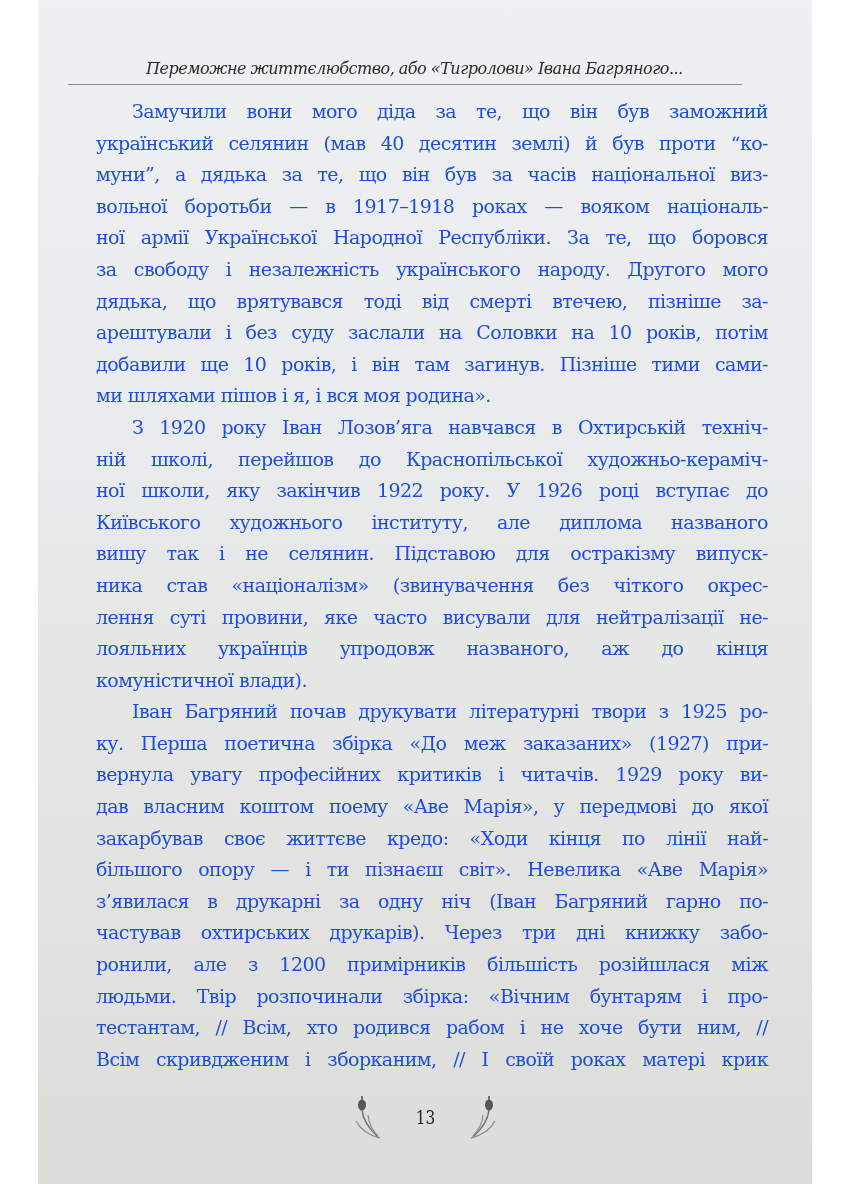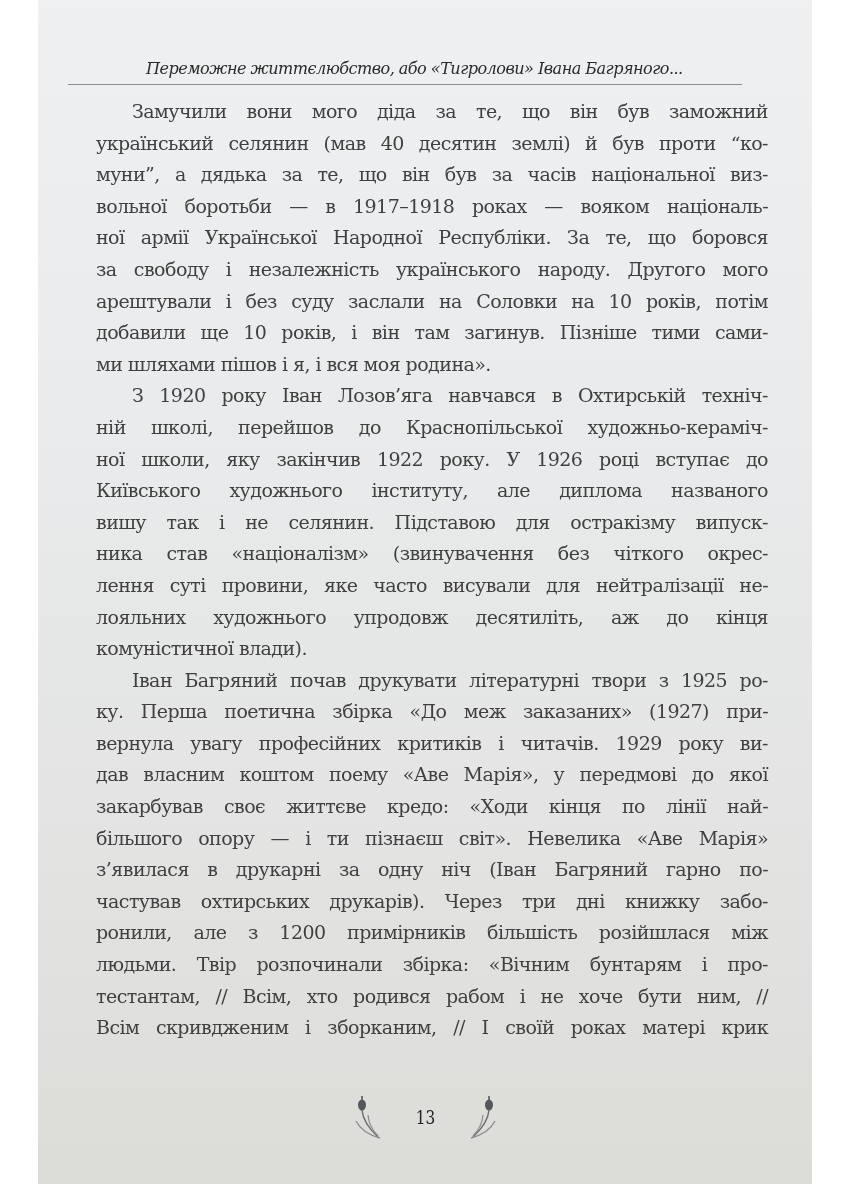"Замучили вони мого діда за" .body-text { color: #404040 -> #1d4ed8 }
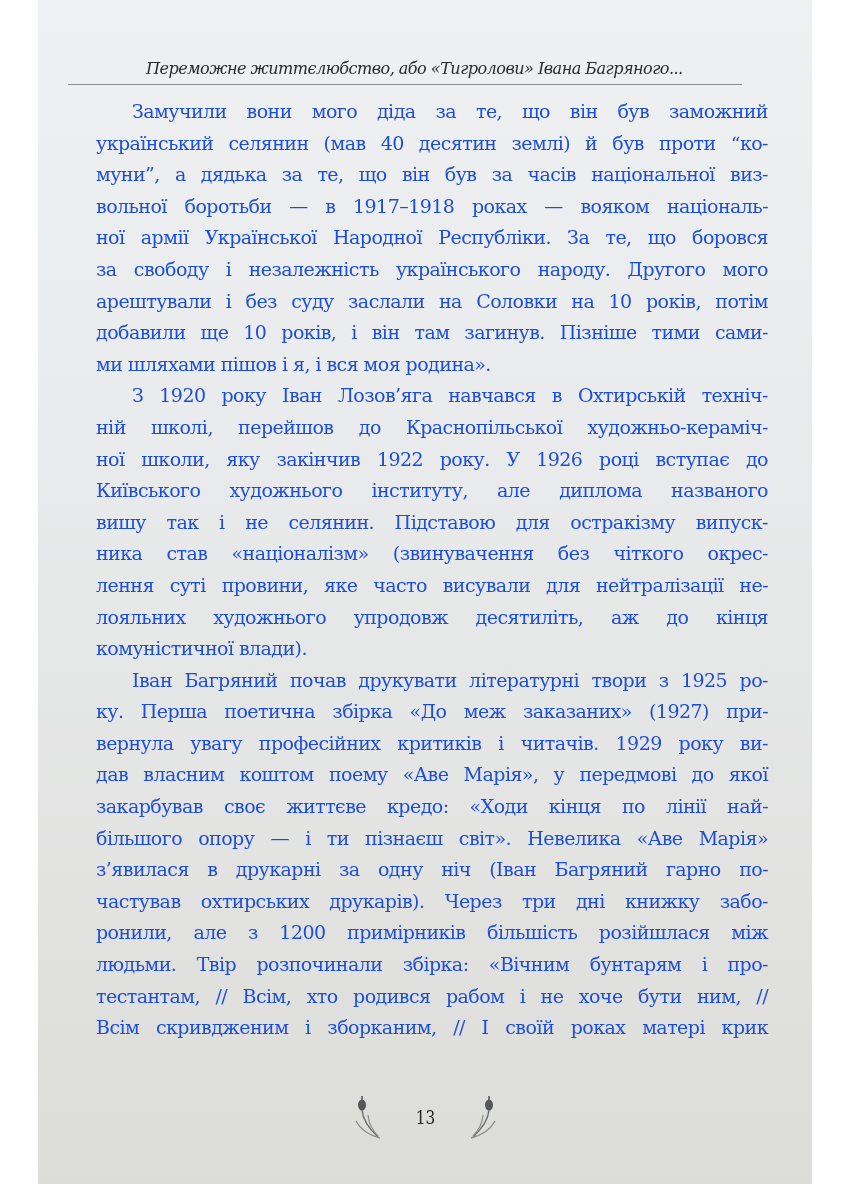"дядька, що врятувався тоді від" div.line { html: none -> <div>дядька, що врятувався тоді від смерті втечею, пізніше за-</div> }
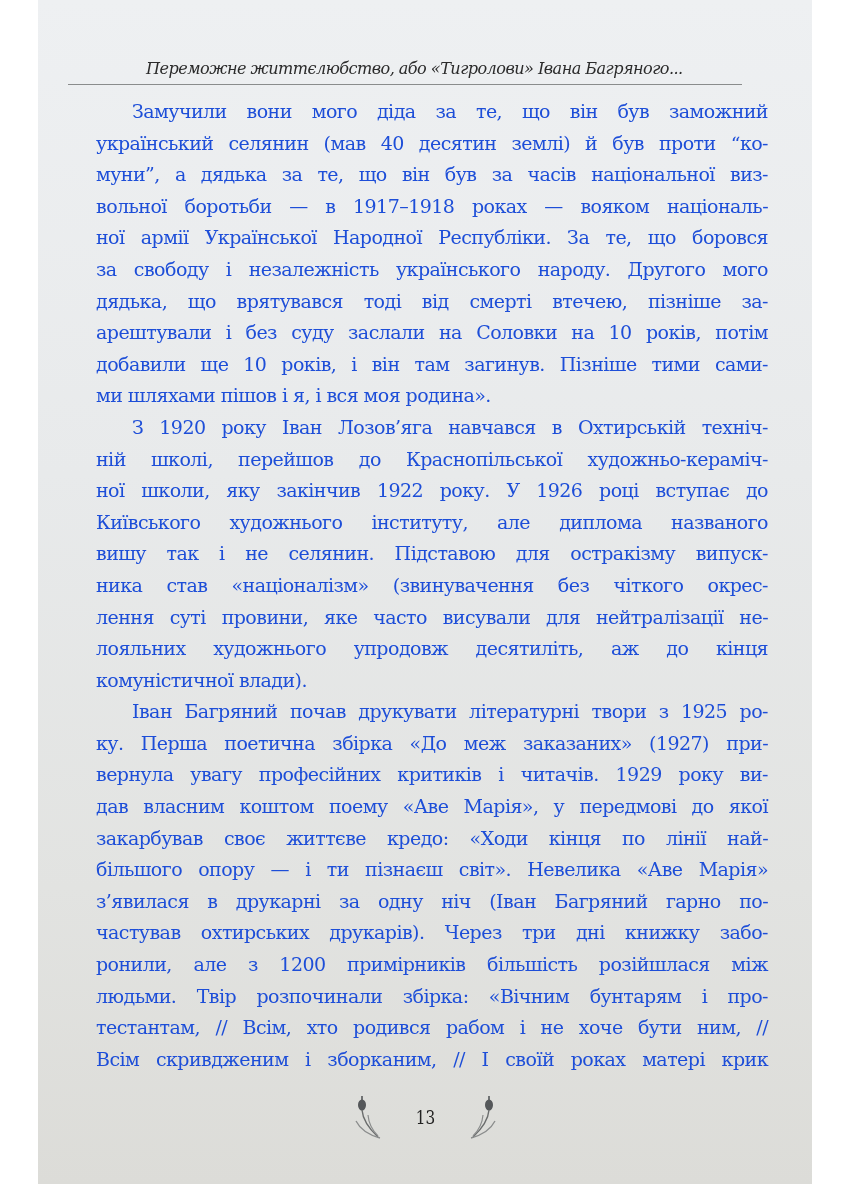"лояльних художнього упродовж десятиліть," div.line { text: художнього упродовж десятиліть -> українців упродовж названого }
